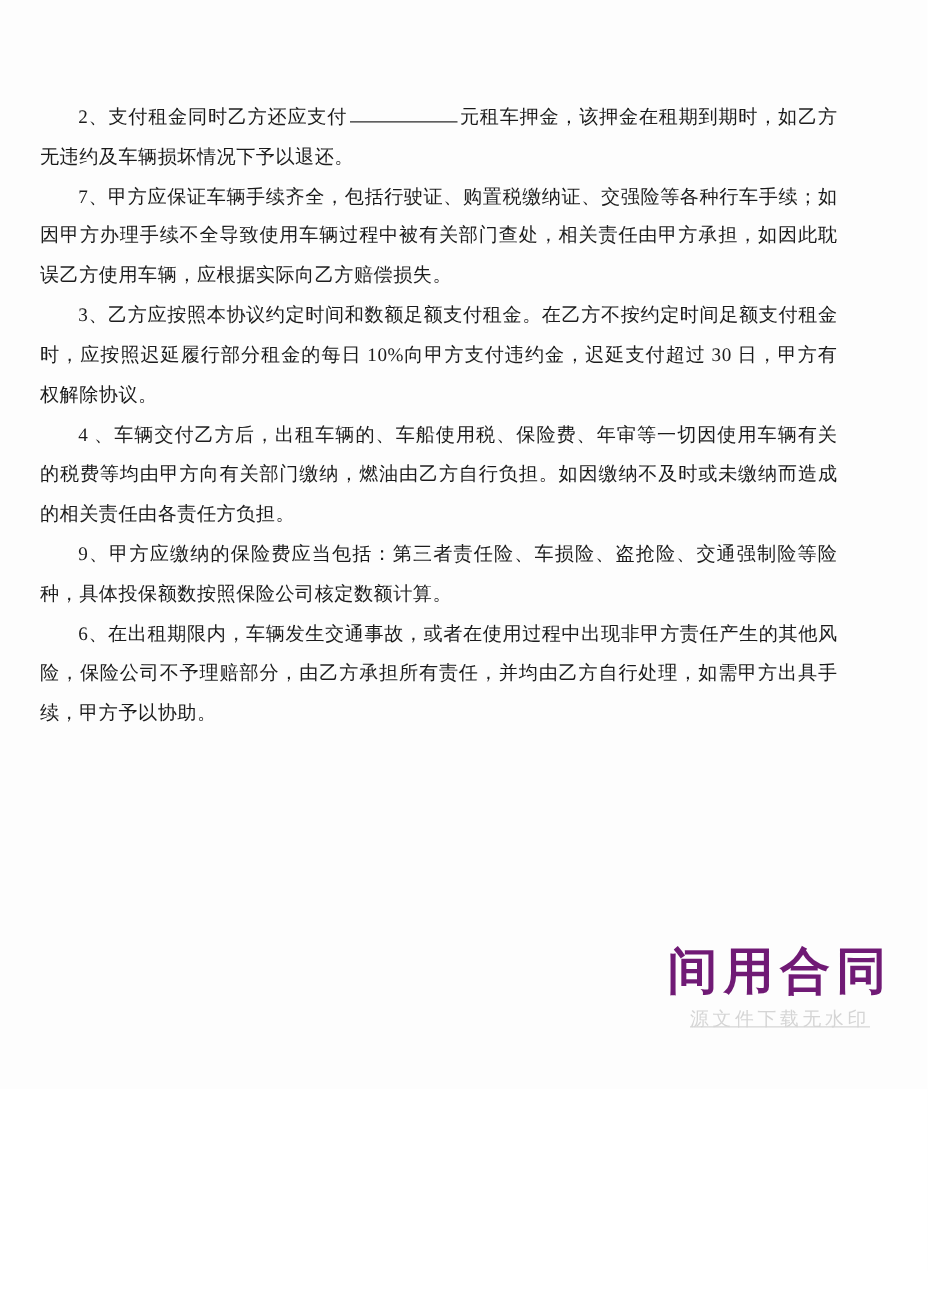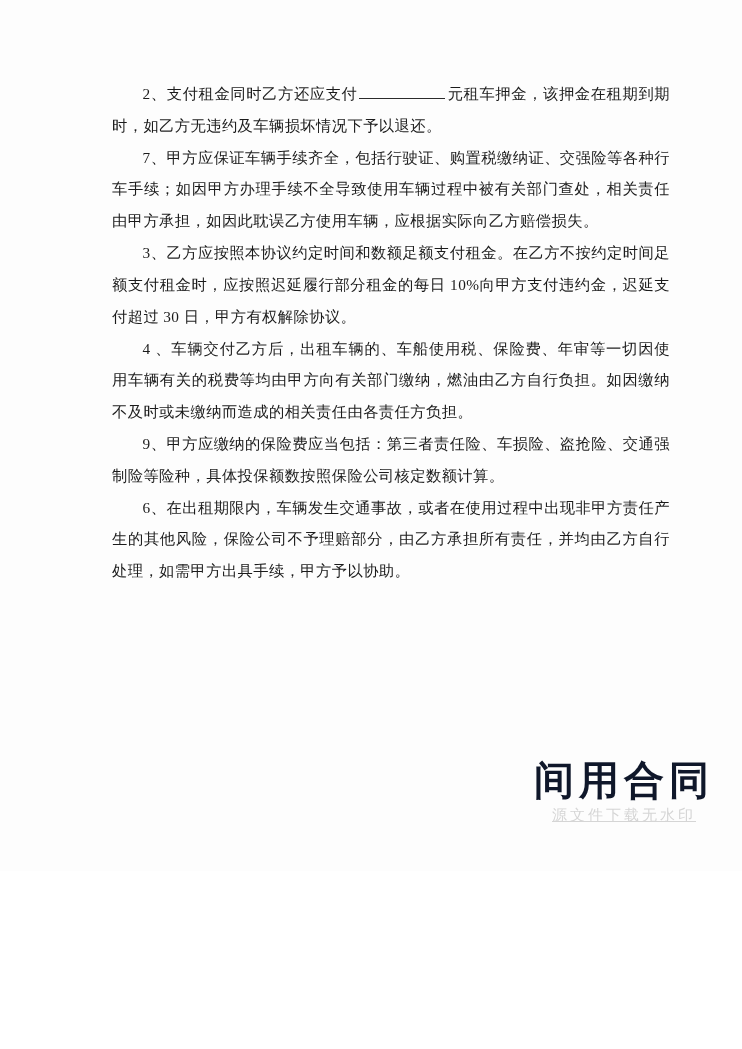"2、支付租金同时乙方还应支付" .page { padding: 78px 72px 60px 112px -> 78px 72px 60px 32px }
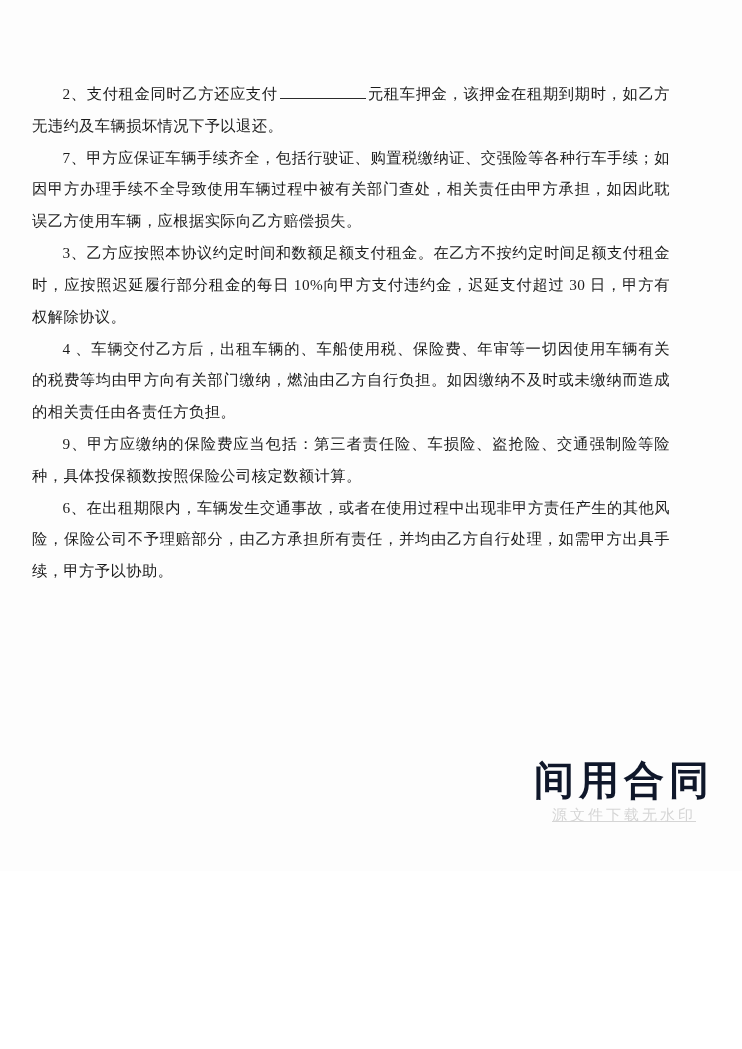"间用合同" .watermark .wm-main { color: #0f172a -> #701a75; font-family: Liberation Serif, serif -> Liberation Mono, monospace }
